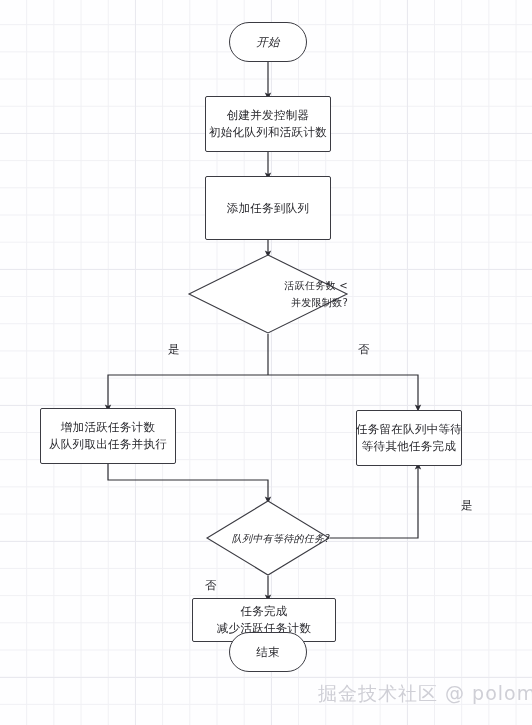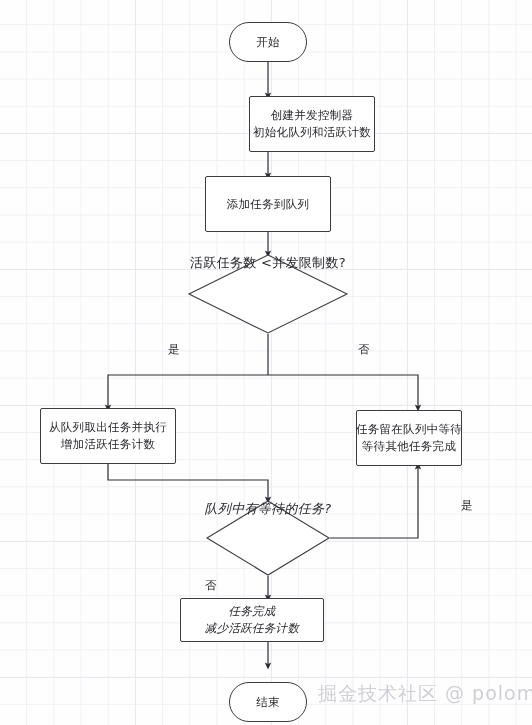"开始" div.node { font-style: none -> italic }
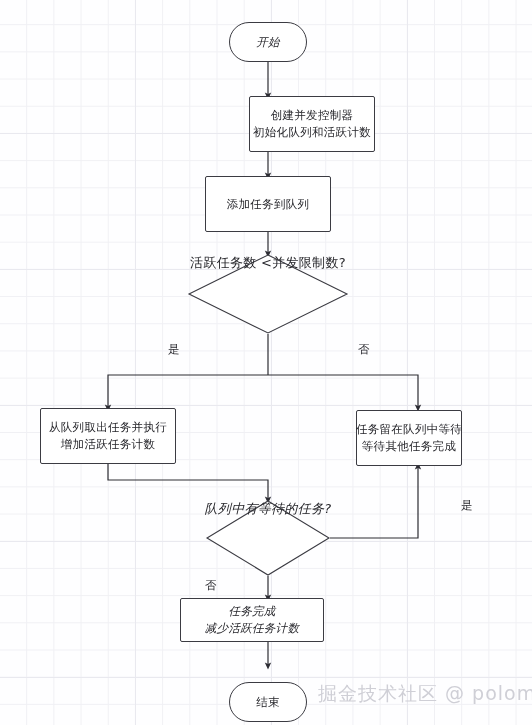"创建并发控制器" div.node { margin-left: 44px -> none }
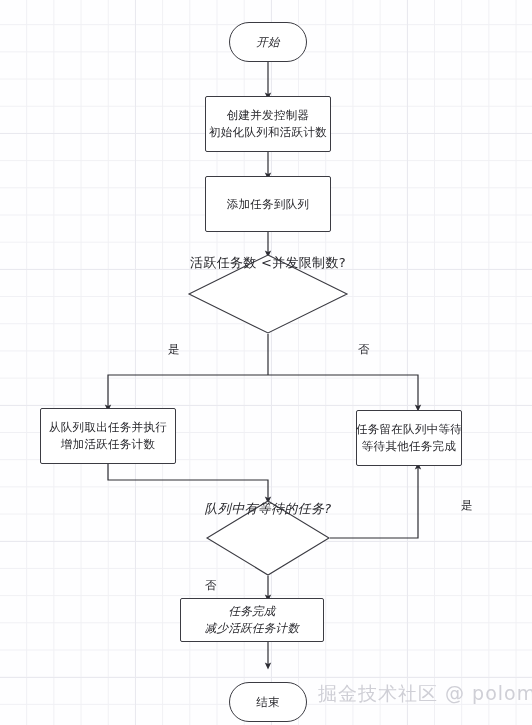"添加任务到队列" div.node { height: 56px -> 64px }
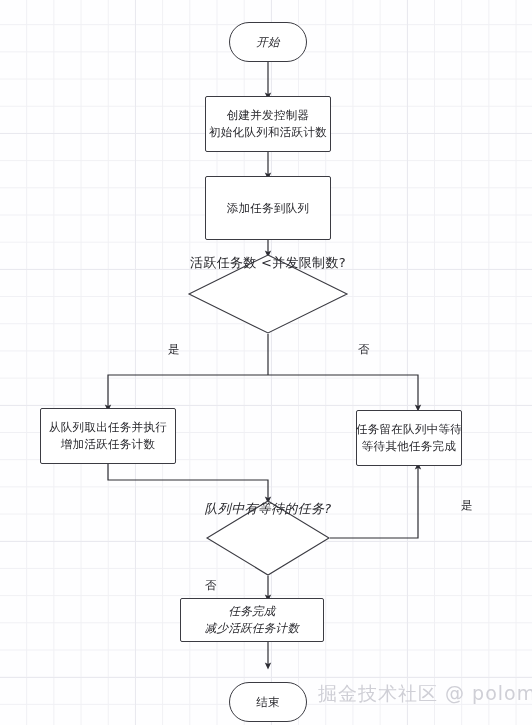"活跃任务数 <" .diamond-label { align-items: flex-start -> flex-end; flex-direction: row -> column; font-size: 13px -> 10px }
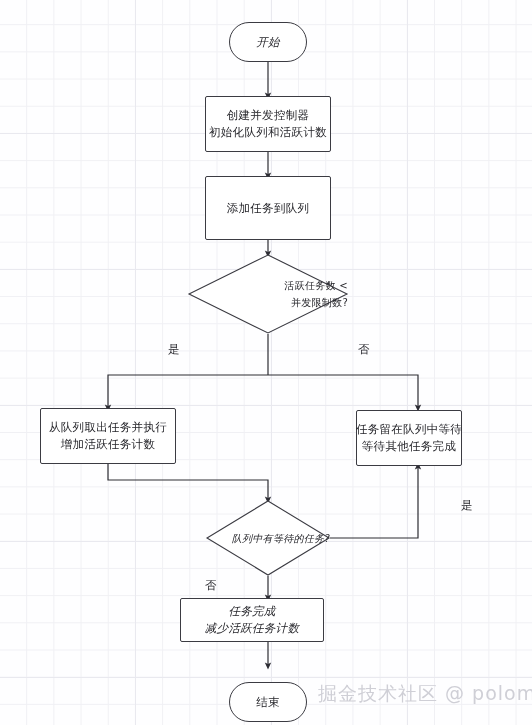"从队列取出任务并执行" span.line-text { order: before "增加活跃任务计数" -> after "增加活跃任务计数" }
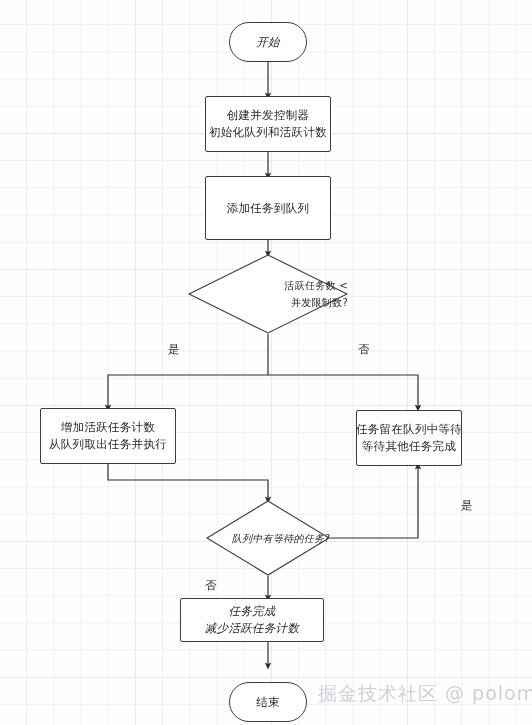"任务完成" div.node { font-style: italic -> none; left: 180px -> 192px }
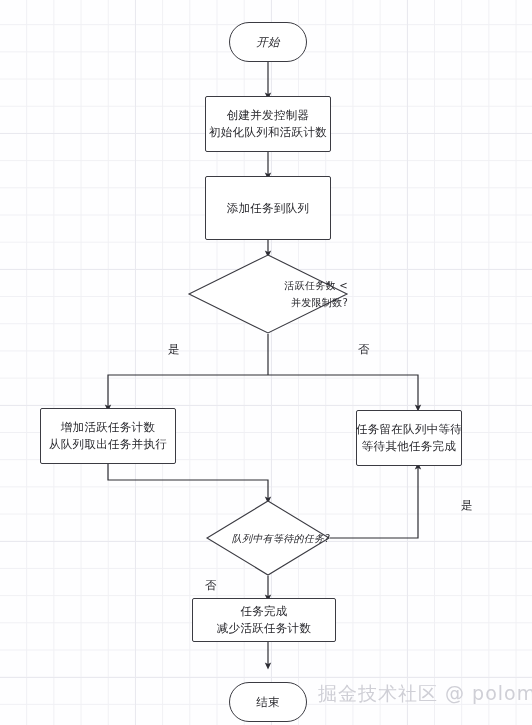"结束" div.node { top: 682px -> 632px }
